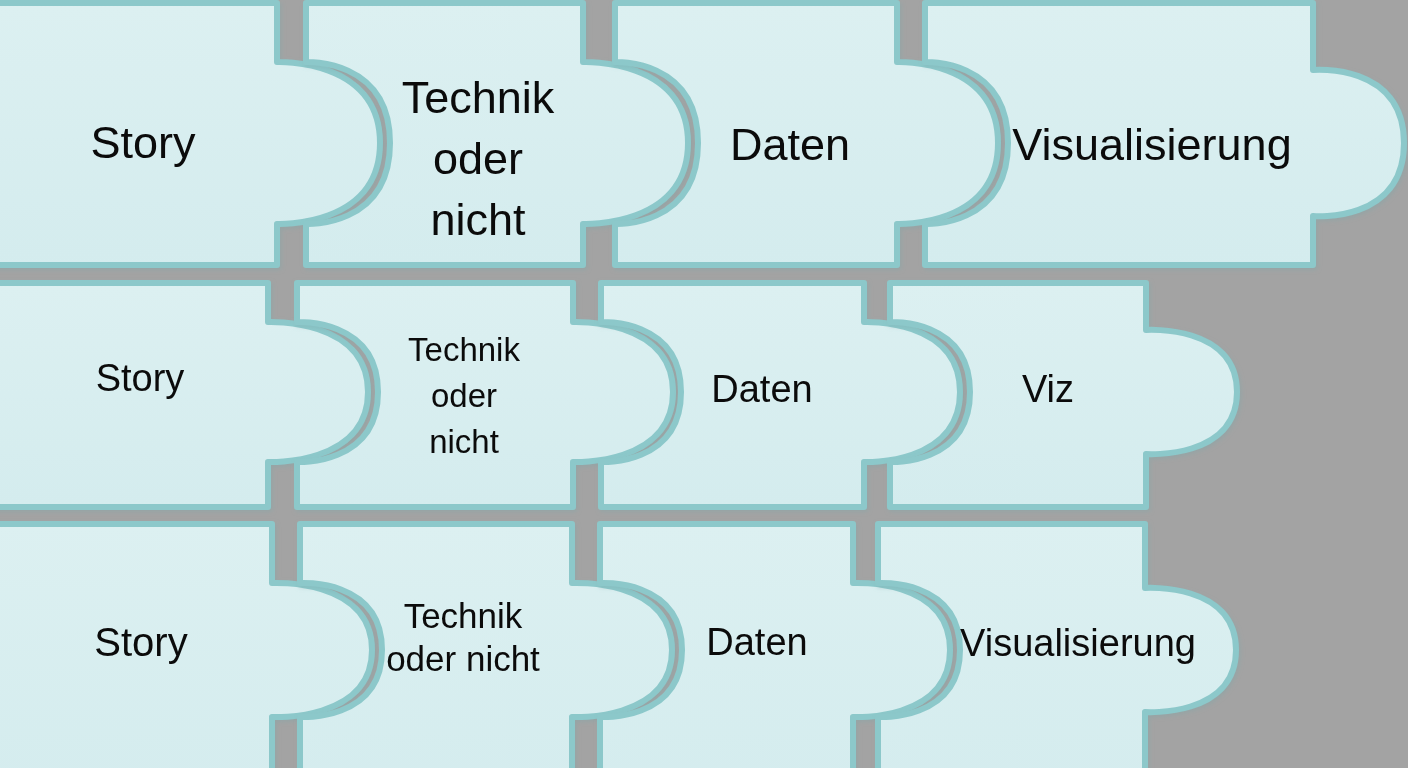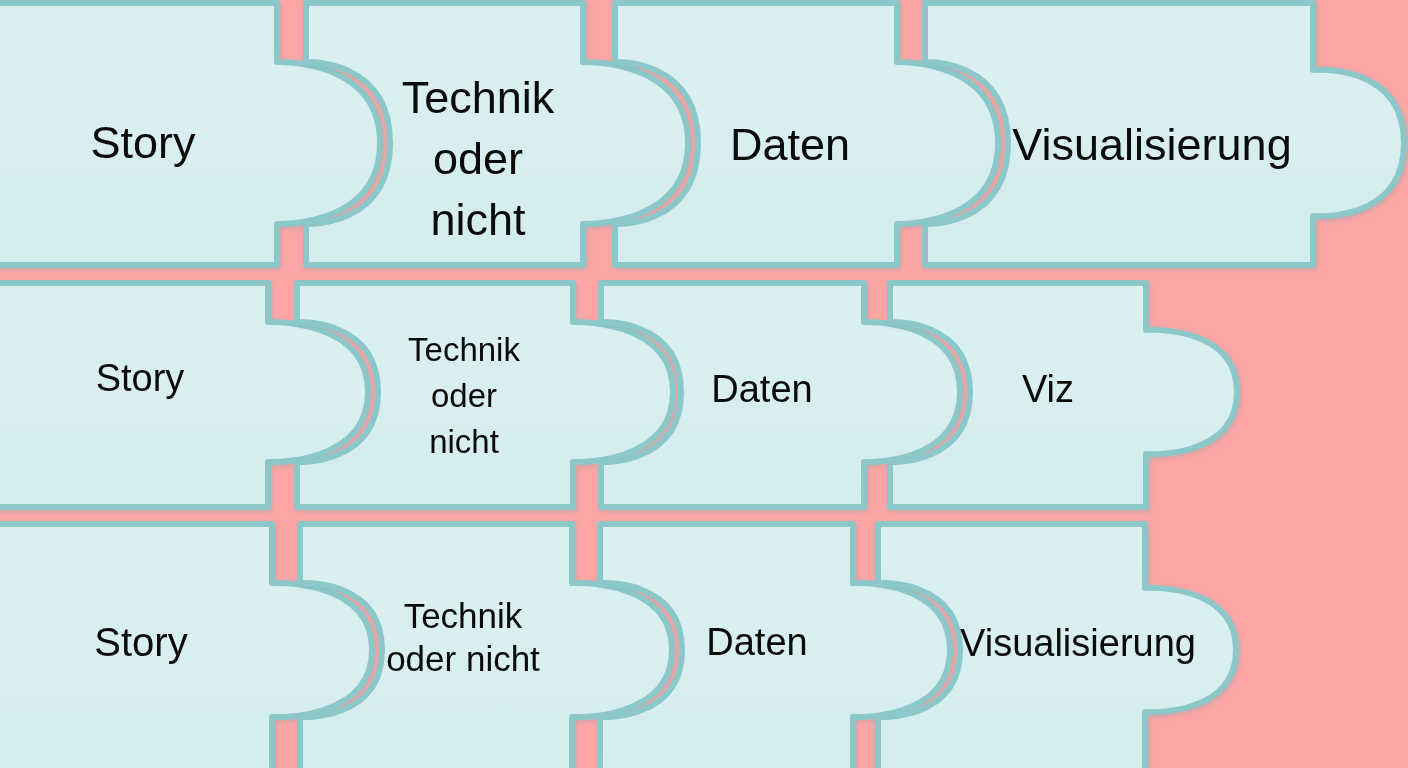"Story" #stage { background: #fca5a5 -> #a3a3a3 }
